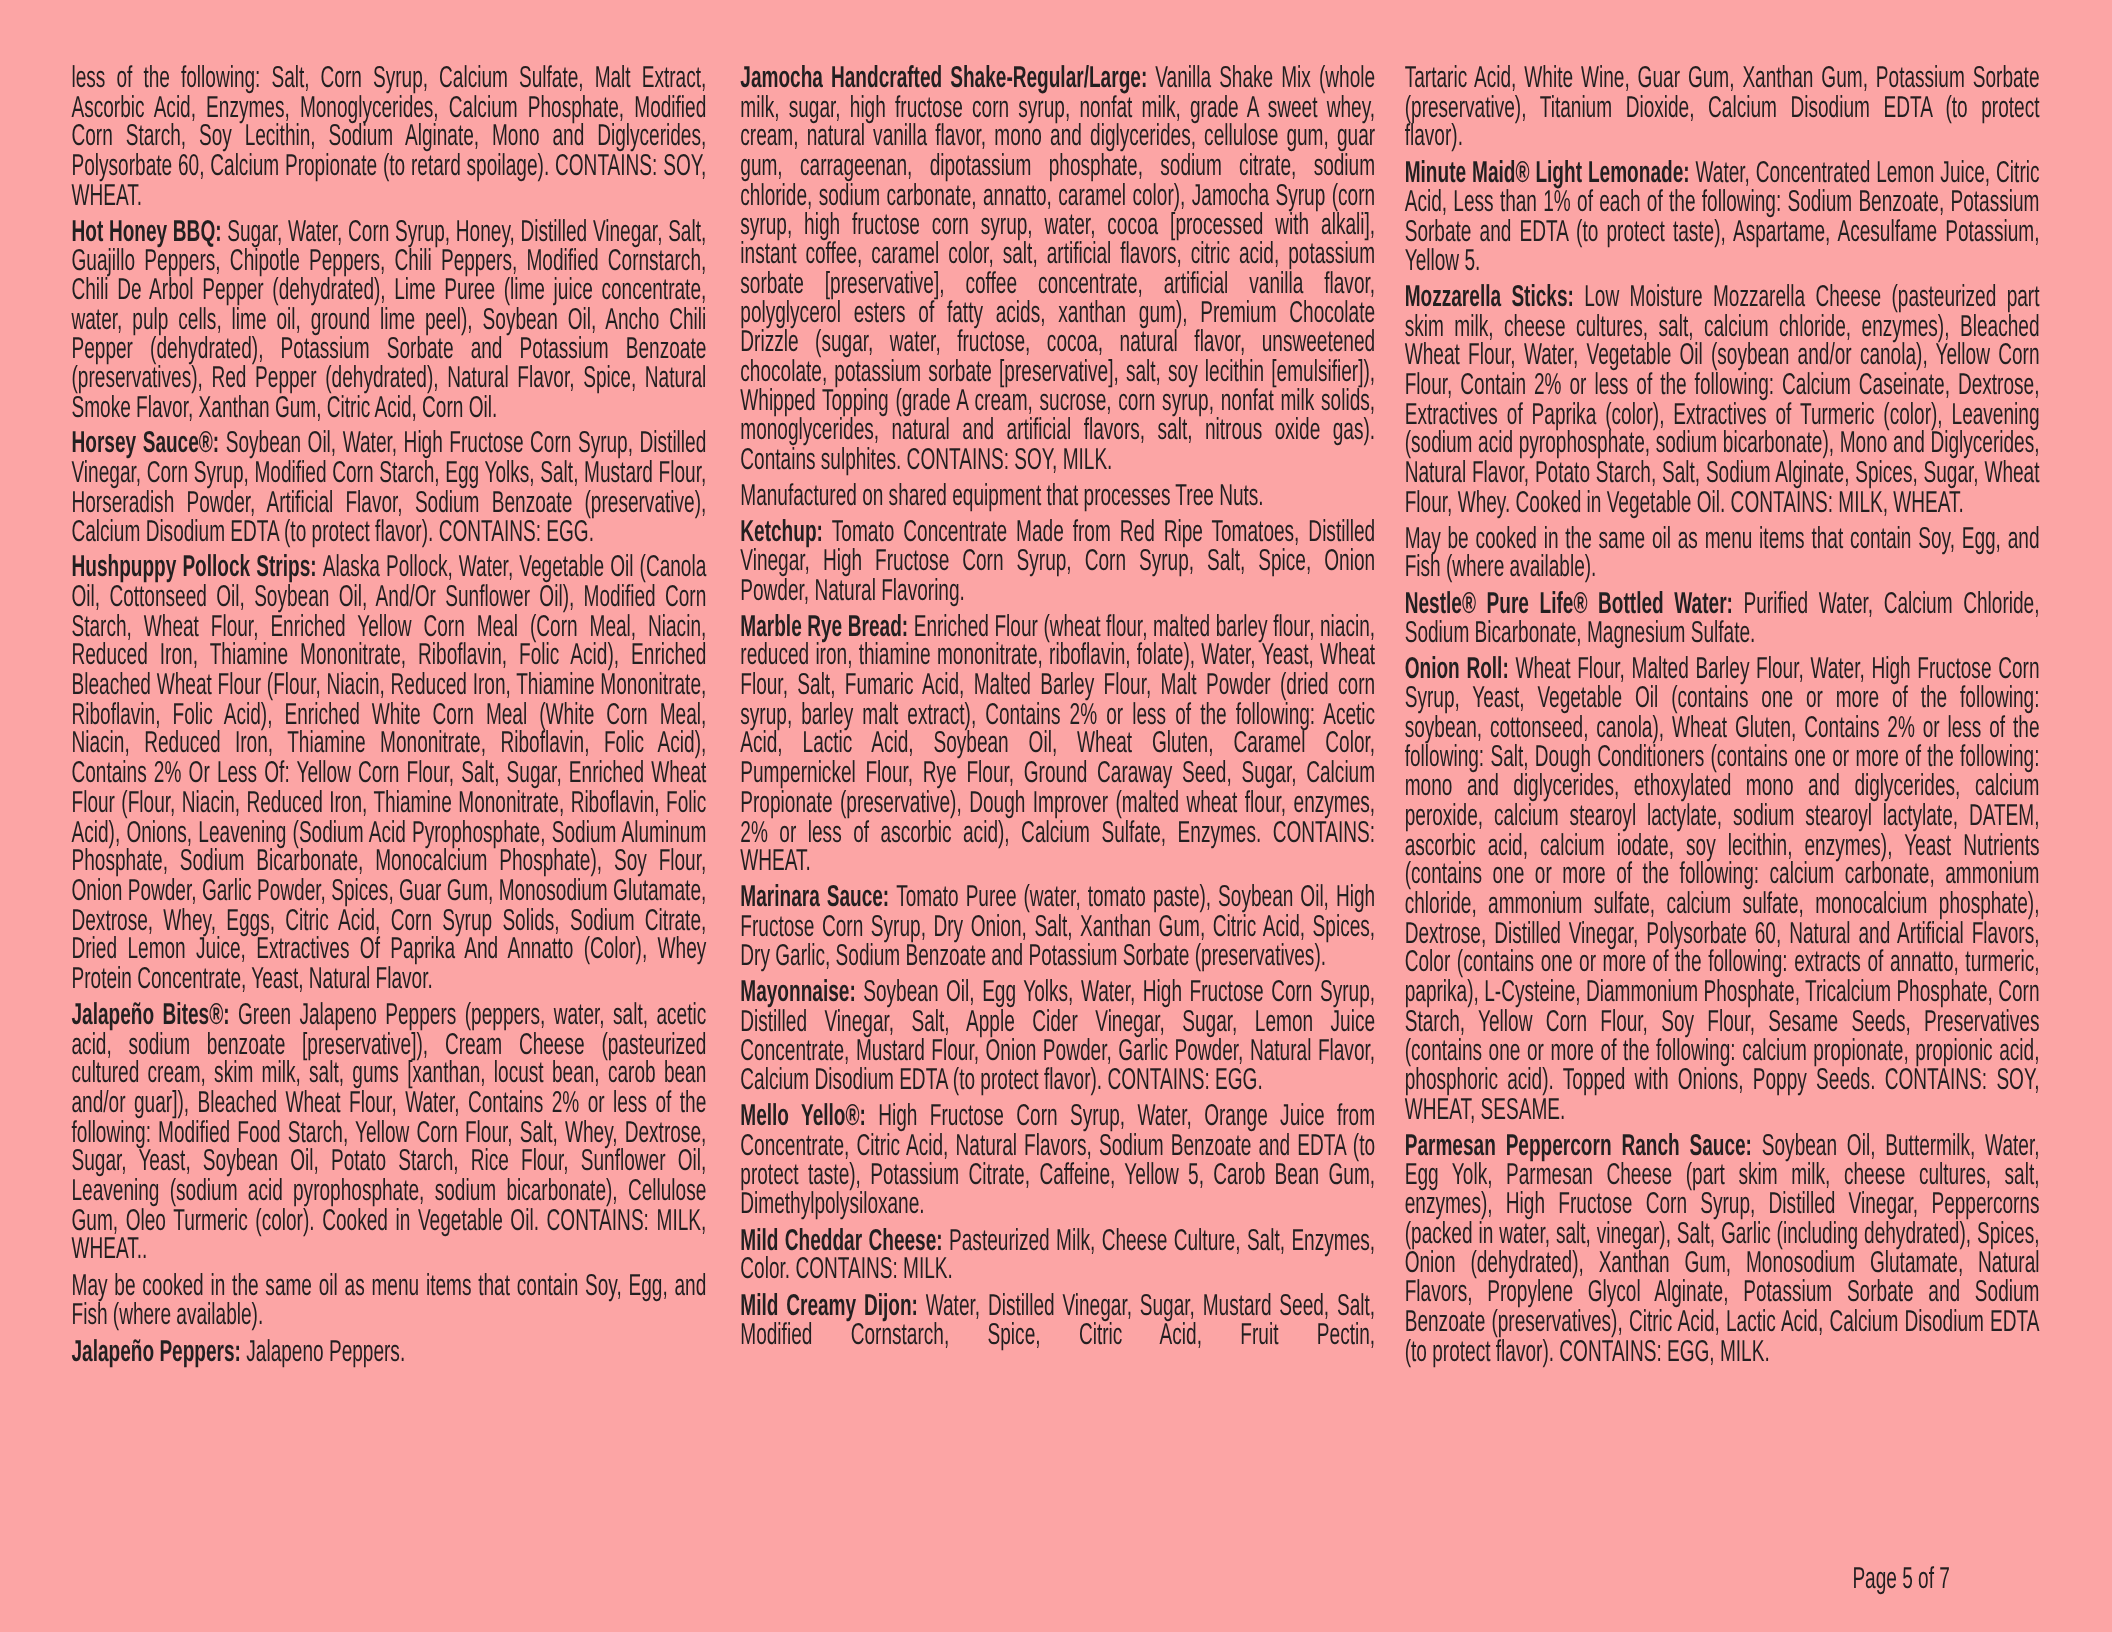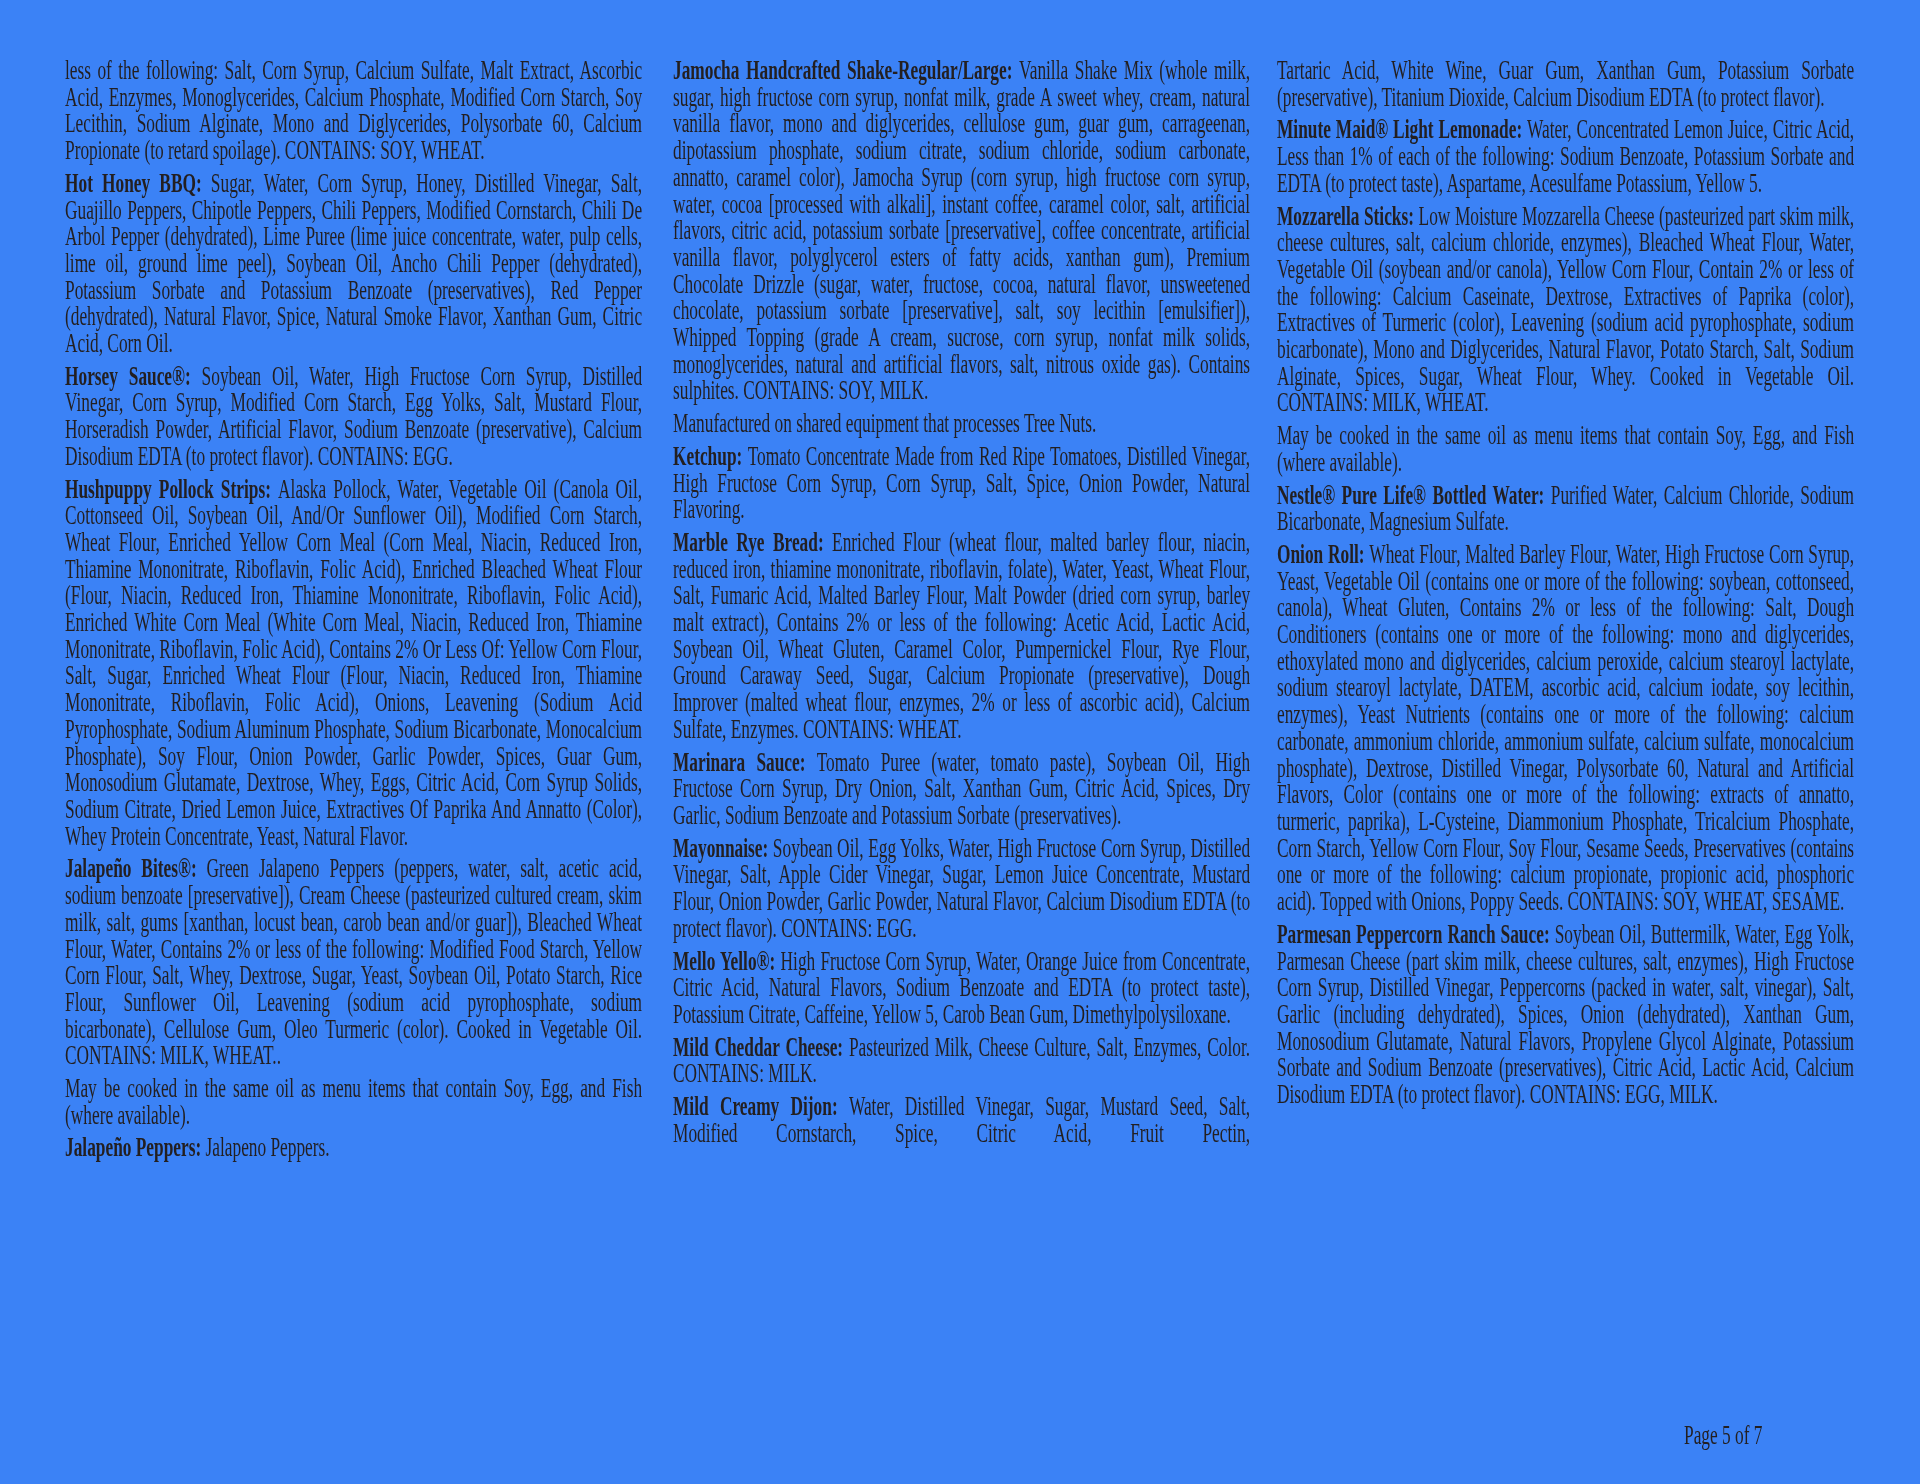"less of the following: Salt," .page { background: #3b82f6 -> #fca5a5; font-family: Liberation Serif, serif -> none }
